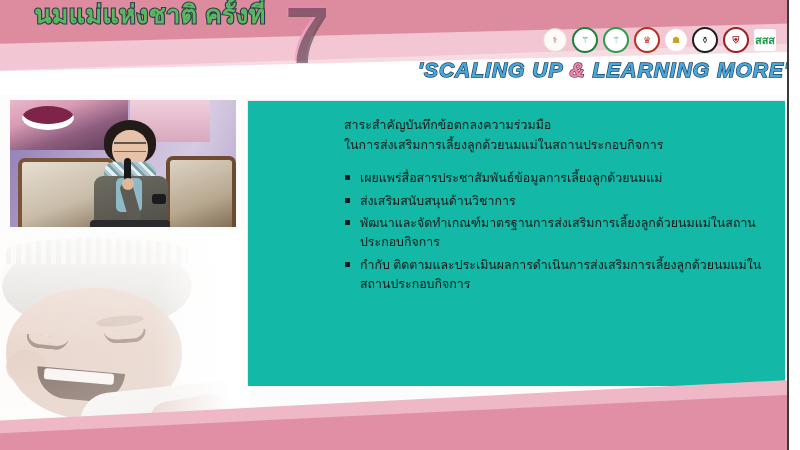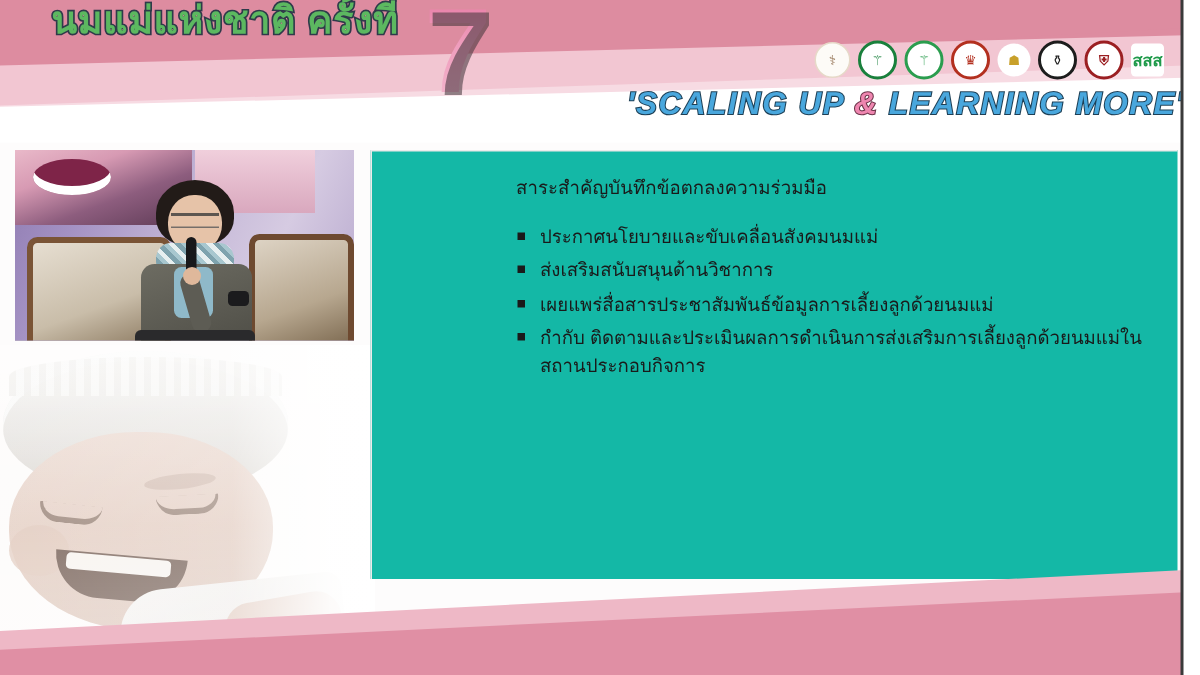"ในการส่งเสริมการเลี้ยงลูกด้วยนมแม่ในสถาน" div { html: none -> <div>ในการส่งเสริมการเลี้ยงลูกด้วยนมแม่ในสถานประกอบกิจการ</div> }
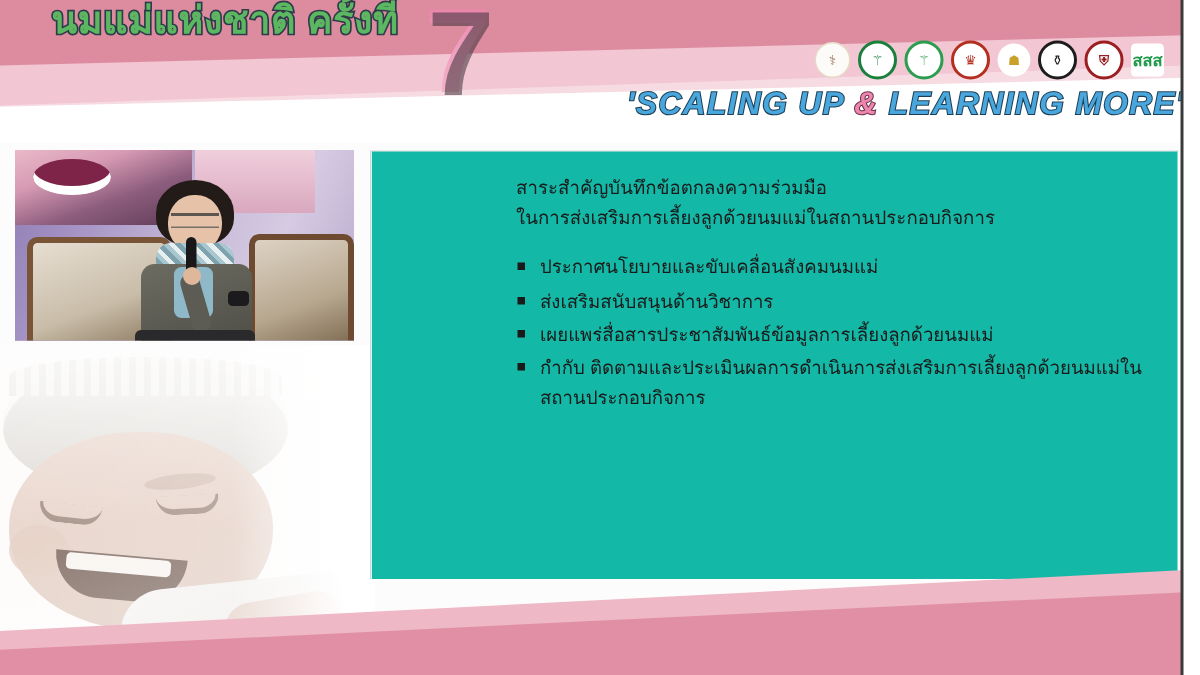"ประกาศนโยบายและขับเคลื่อนสังคมนมแม่" li { html: <li>ประกาศนโยบายและขับเคลื่อนสังคมนมแม่</li> -> none }
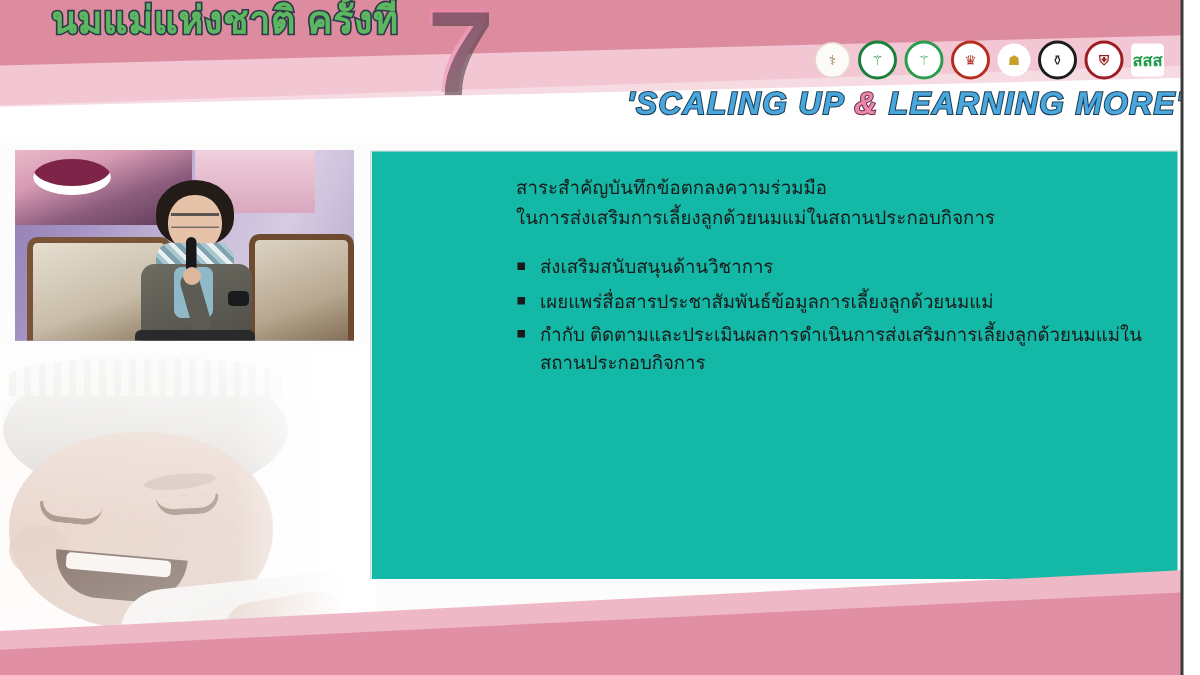"ส่งเสริมสนับสนุนด้านวิชาการ" li { order: before "เผยแพร่สื่อสารประชาสัมพันธ์ข้อมูลการเลี้" -> after "เผยแพร่สื่อสารประชาสัมพันธ์ข้อมูลการเลี้" }
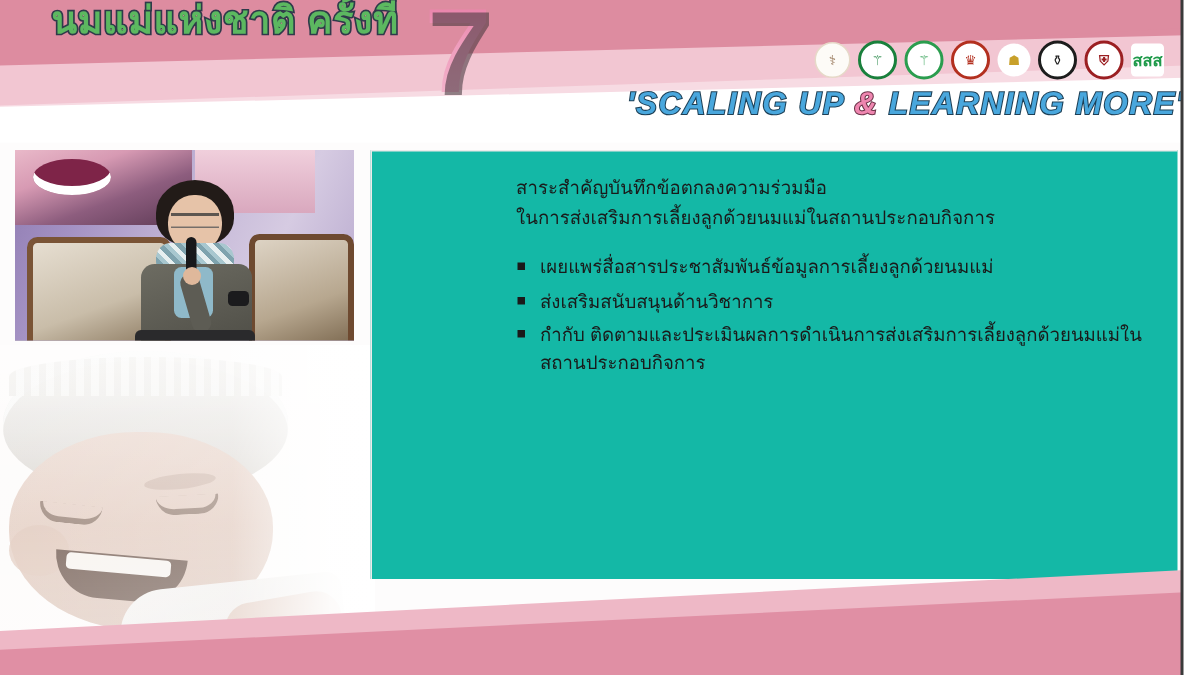"พัฒนาและจัดทำเกณฑ์มาตรฐานการส่งเสริมการเ" li { html: none -> <li>พัฒนาและจัดทำเกณฑ์มาตรฐานการส่งเสริมการเลี้ยงลูกด้วยนมแม่ในสถานประกอบกิจการ</li> }
